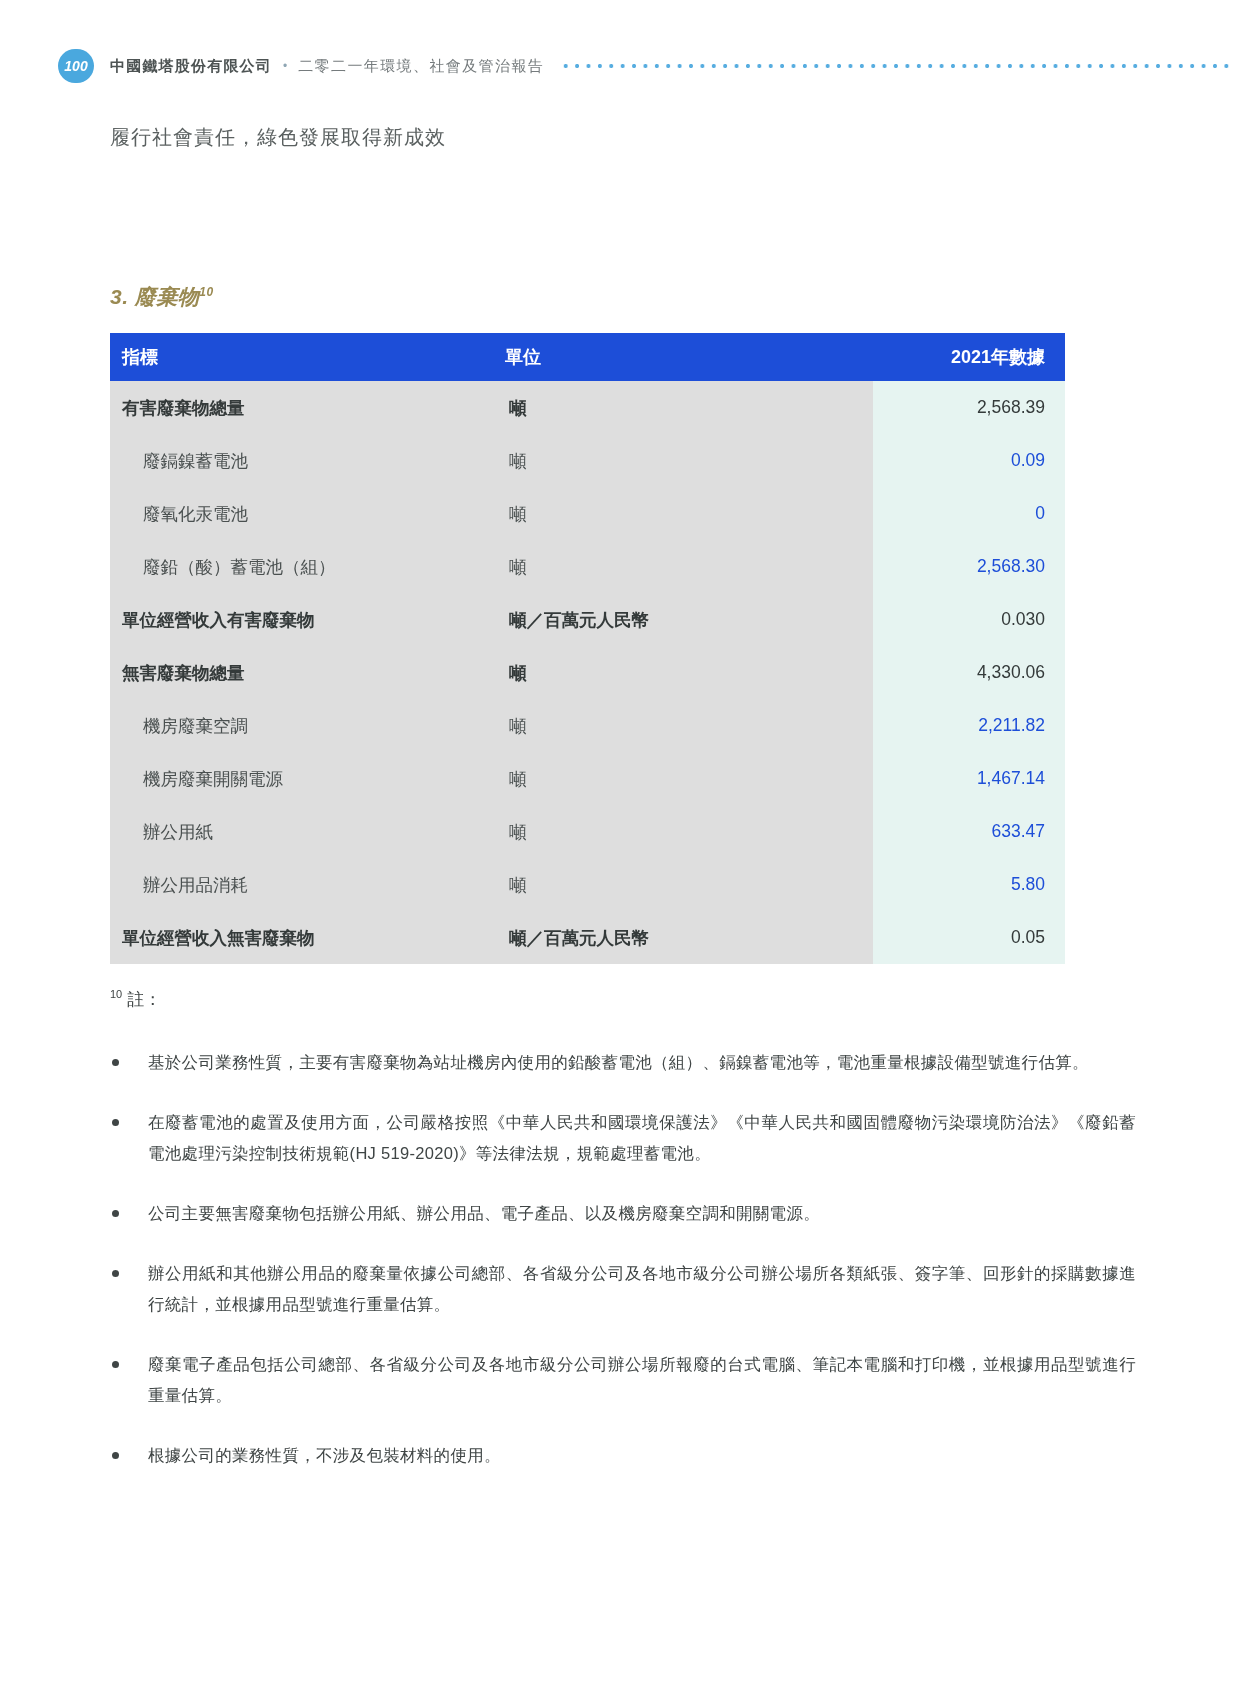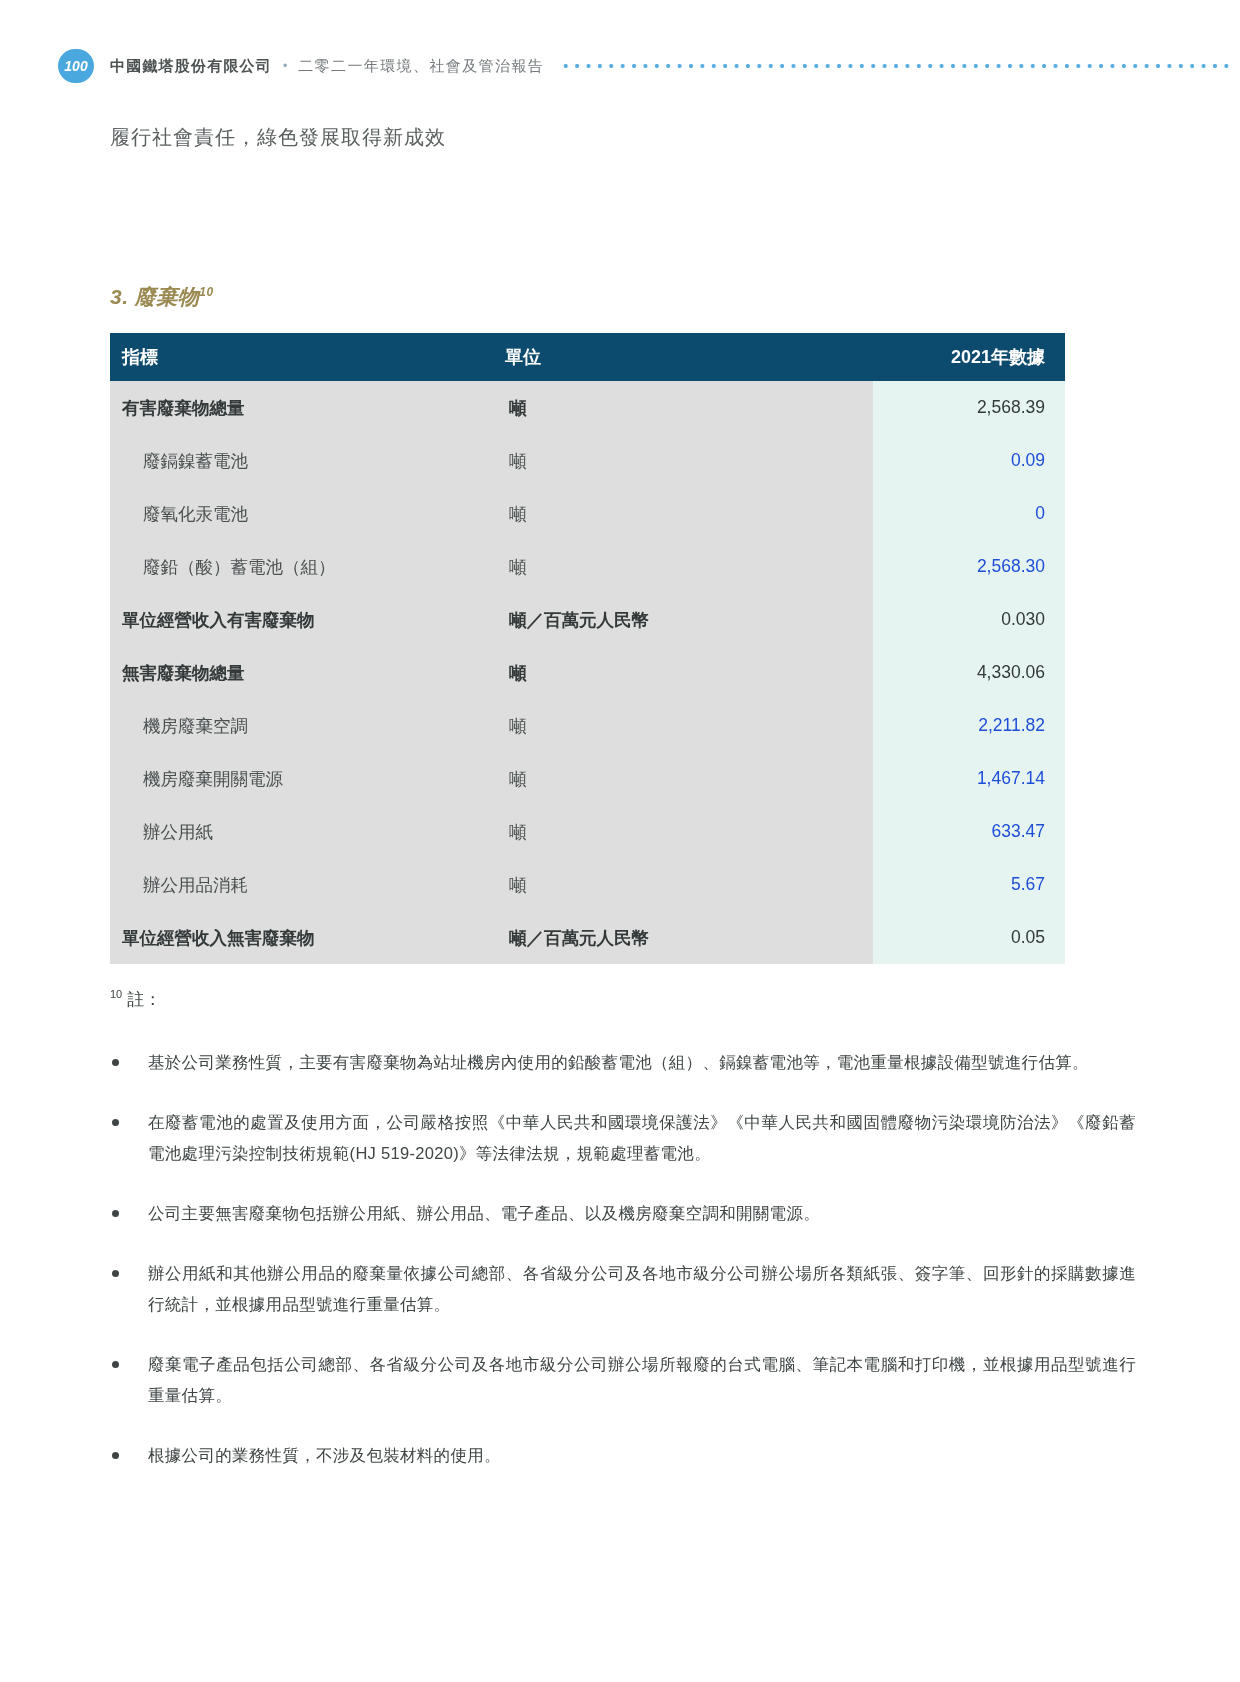"指標" .waste-table th { background: #0c4a6e -> #1d4ed8 }
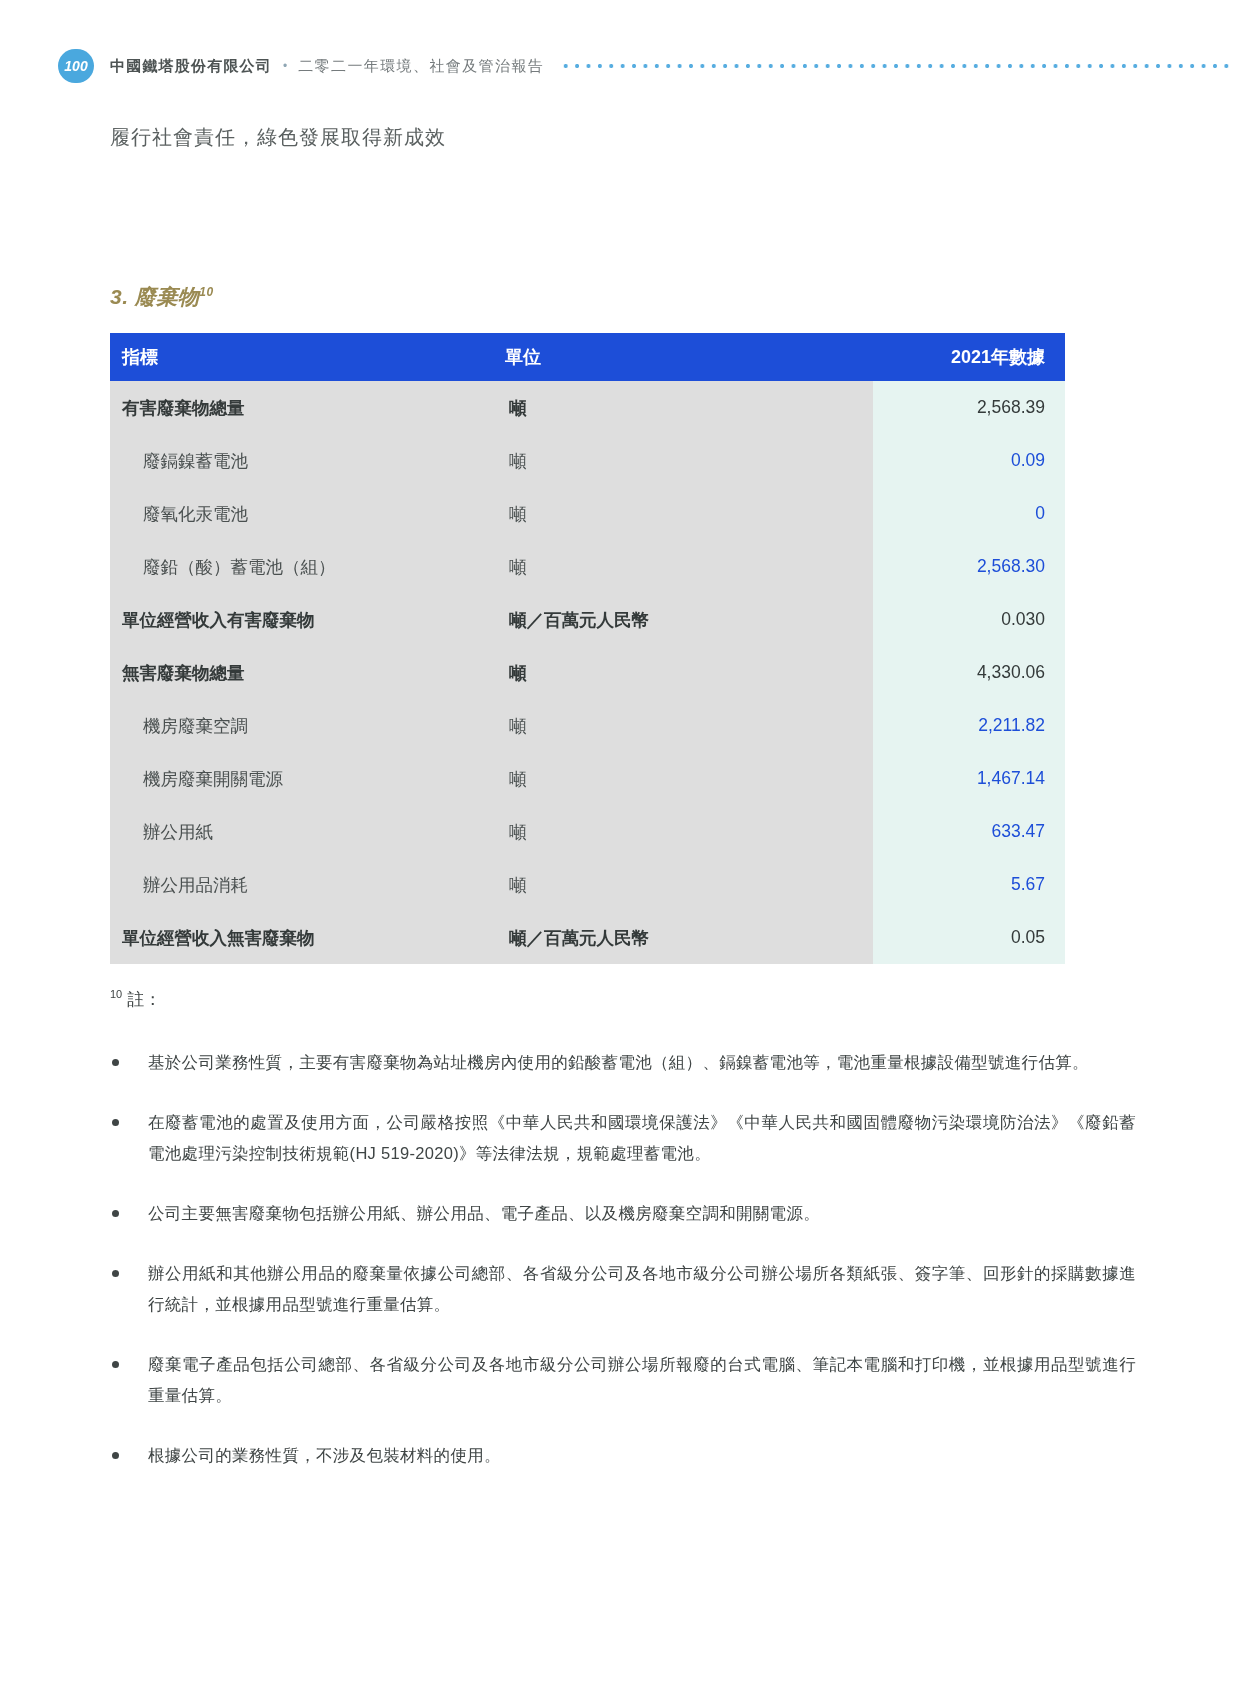"5.67" td.c3 { text: 5.67 -> 5.80 }
